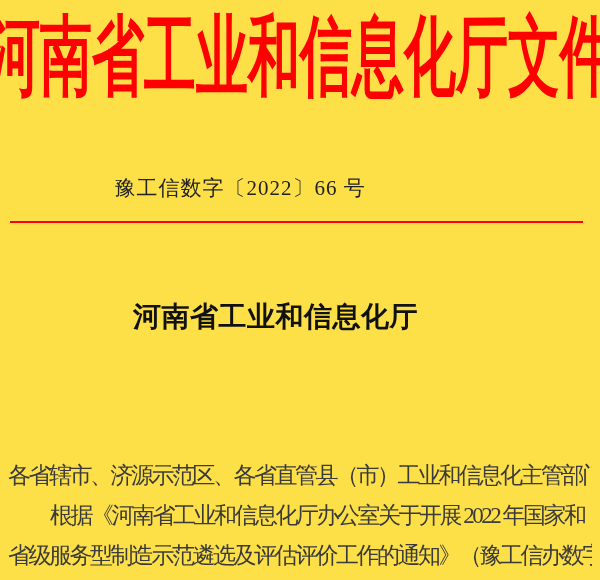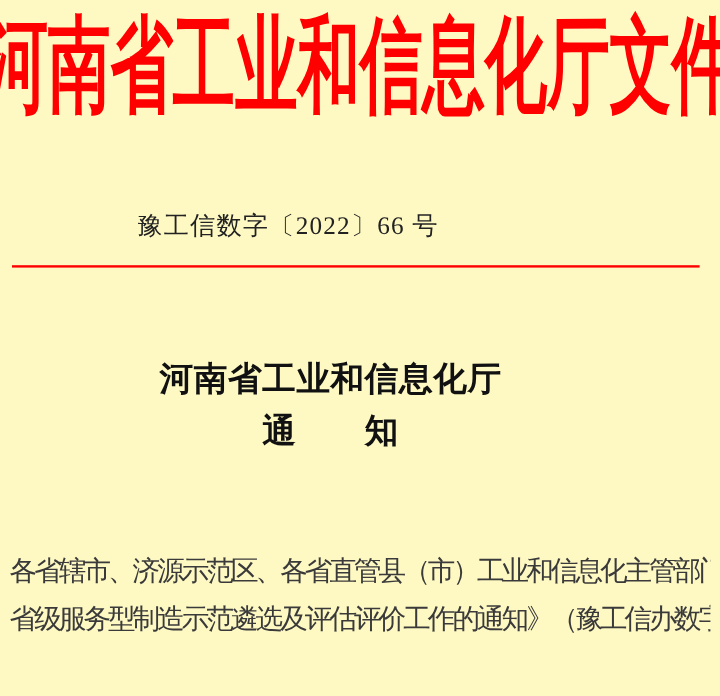"河南省工业和信息化厅文件" .page { background: #fef9c3 -> #fde047 }
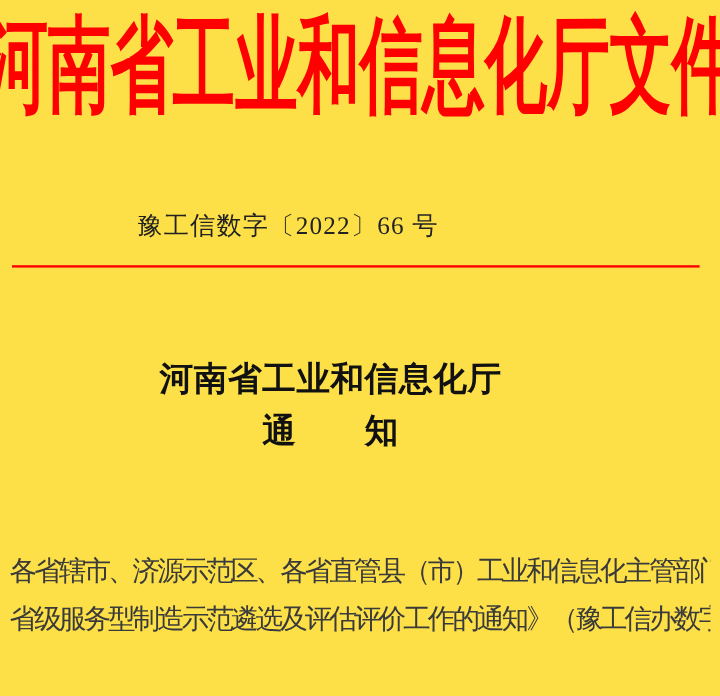"通 知" div.title-line { html: <div>通 知</div> -> none }
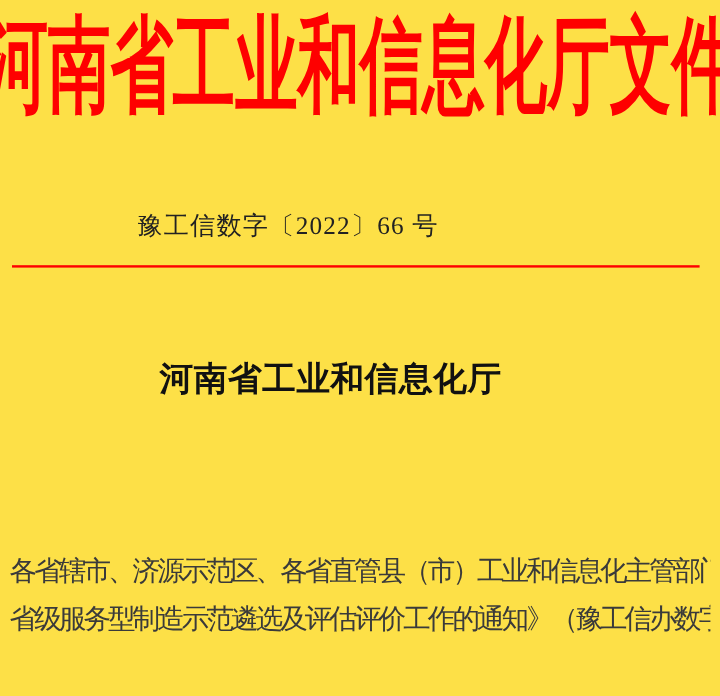"根据《河南省工业和信息化厅办公室关于开展 2022 年国家和" div.body-line { html: none -> <div>根据《河南省工业和信息化厅办公室关于开展 2022 年国家和</div> }
